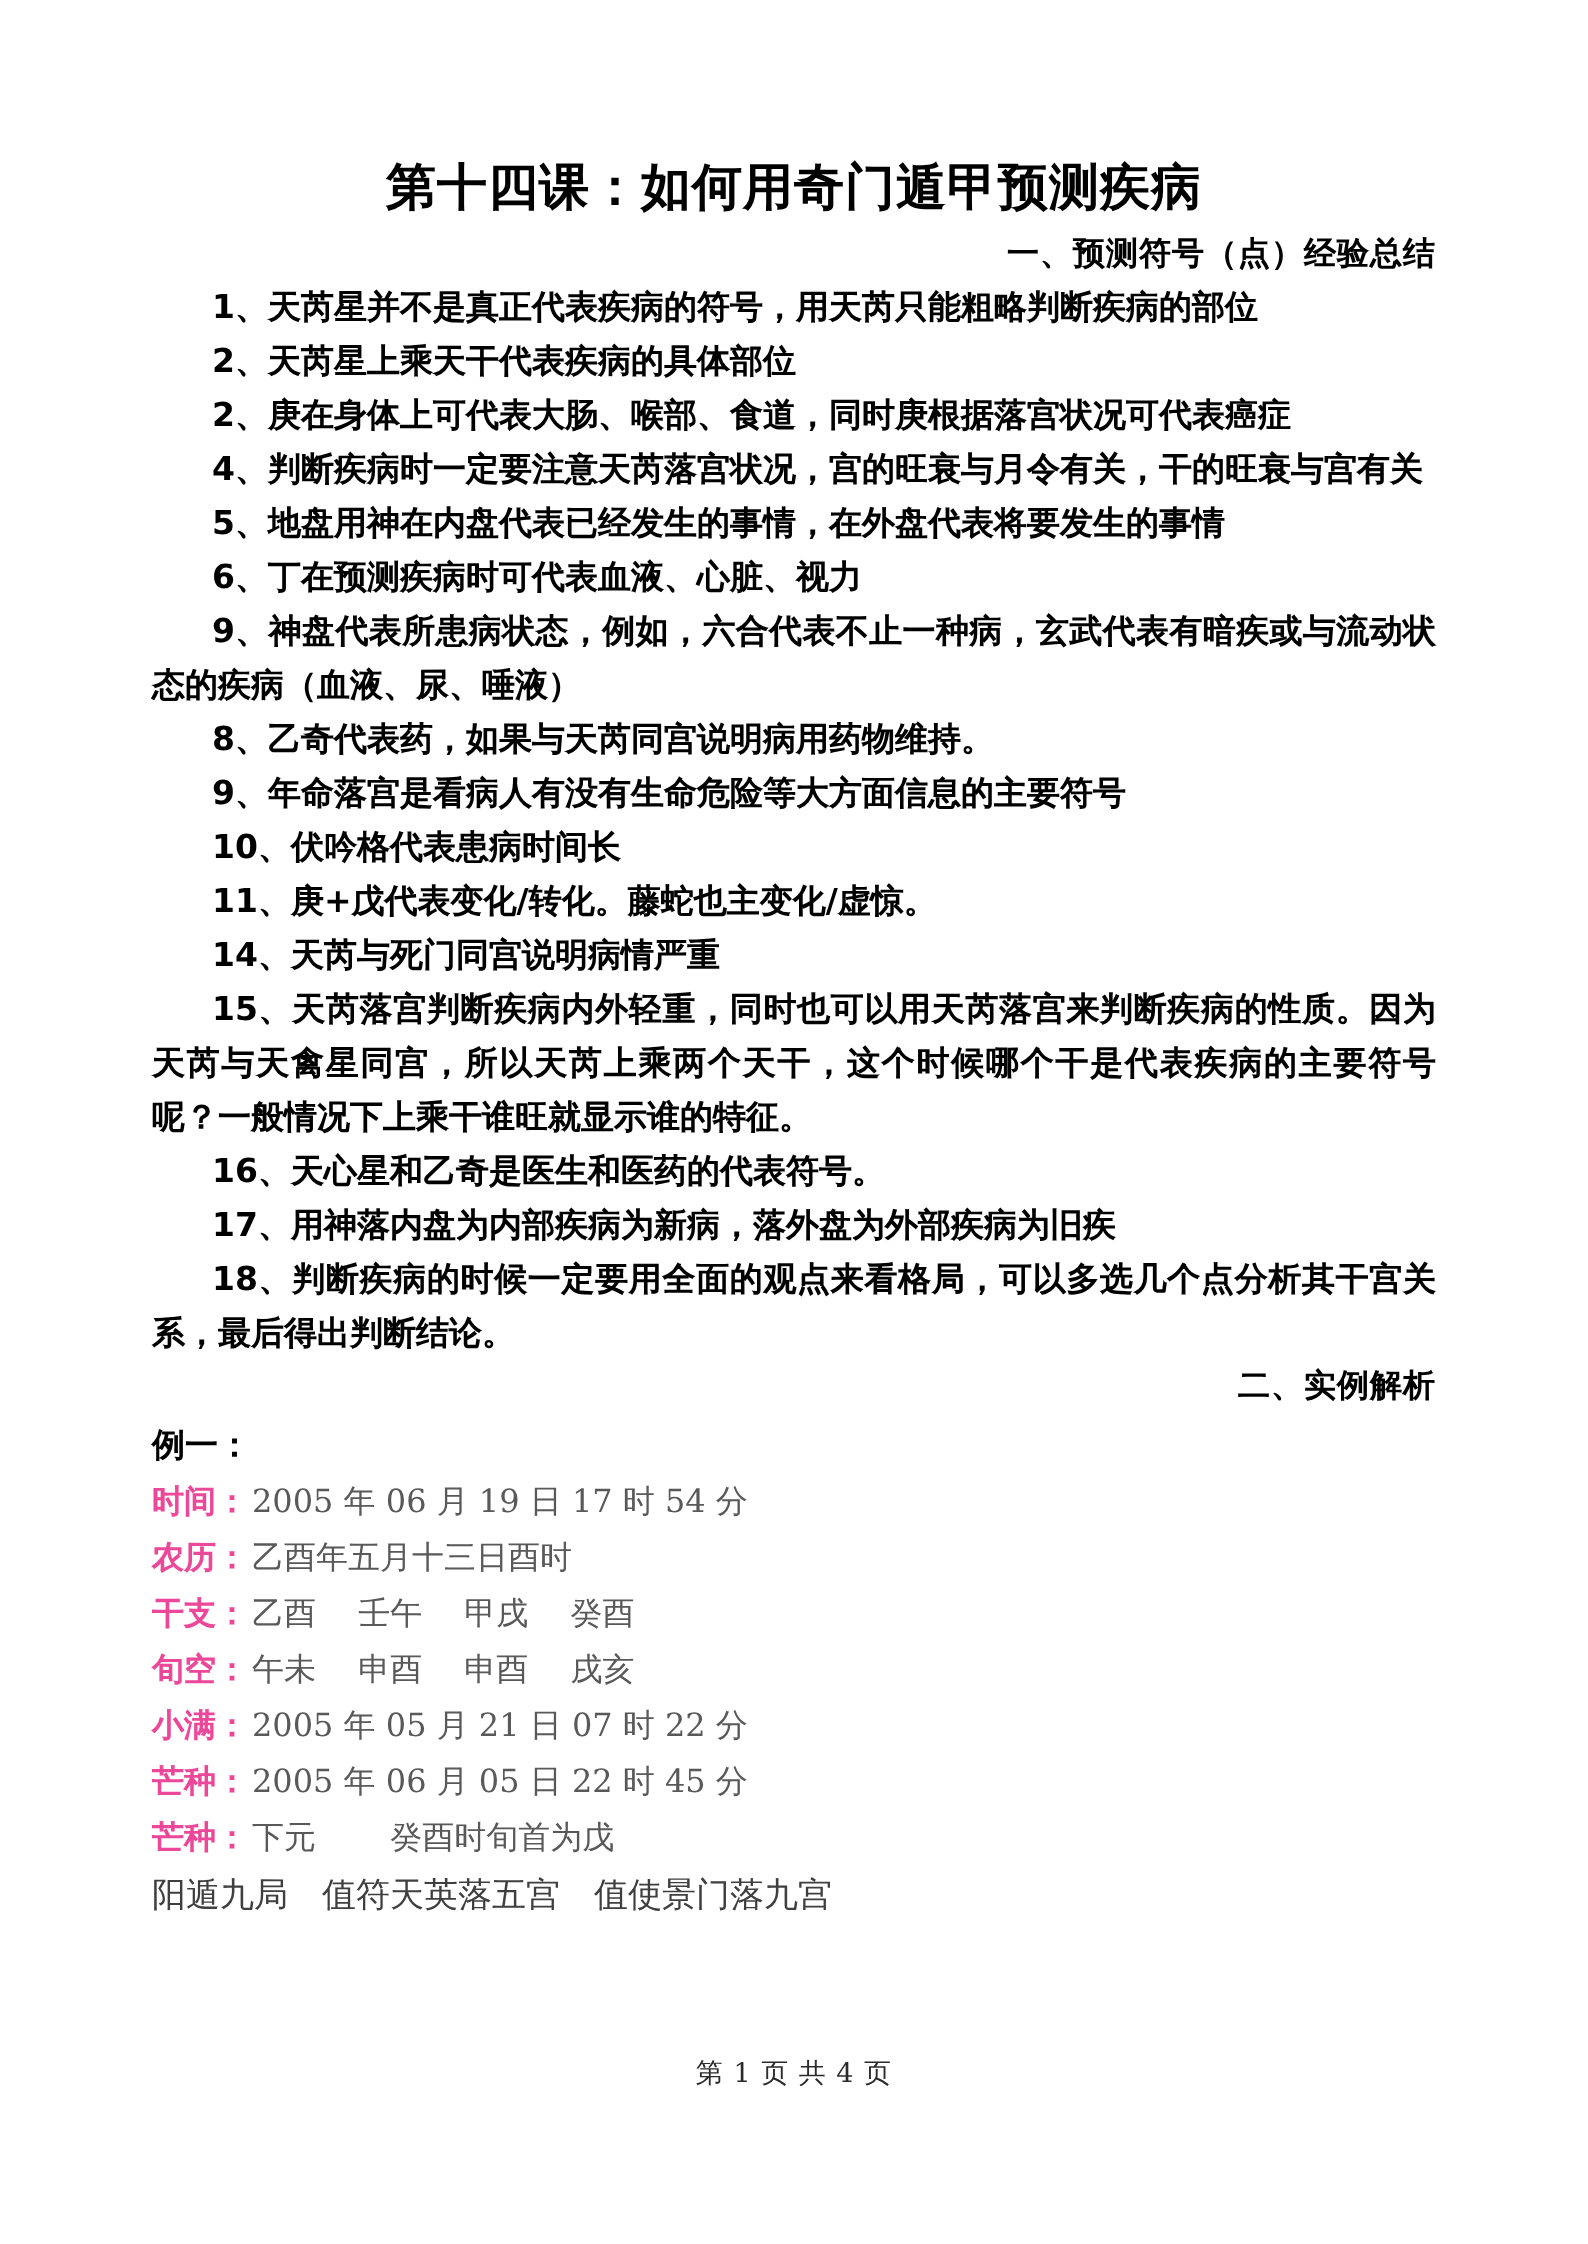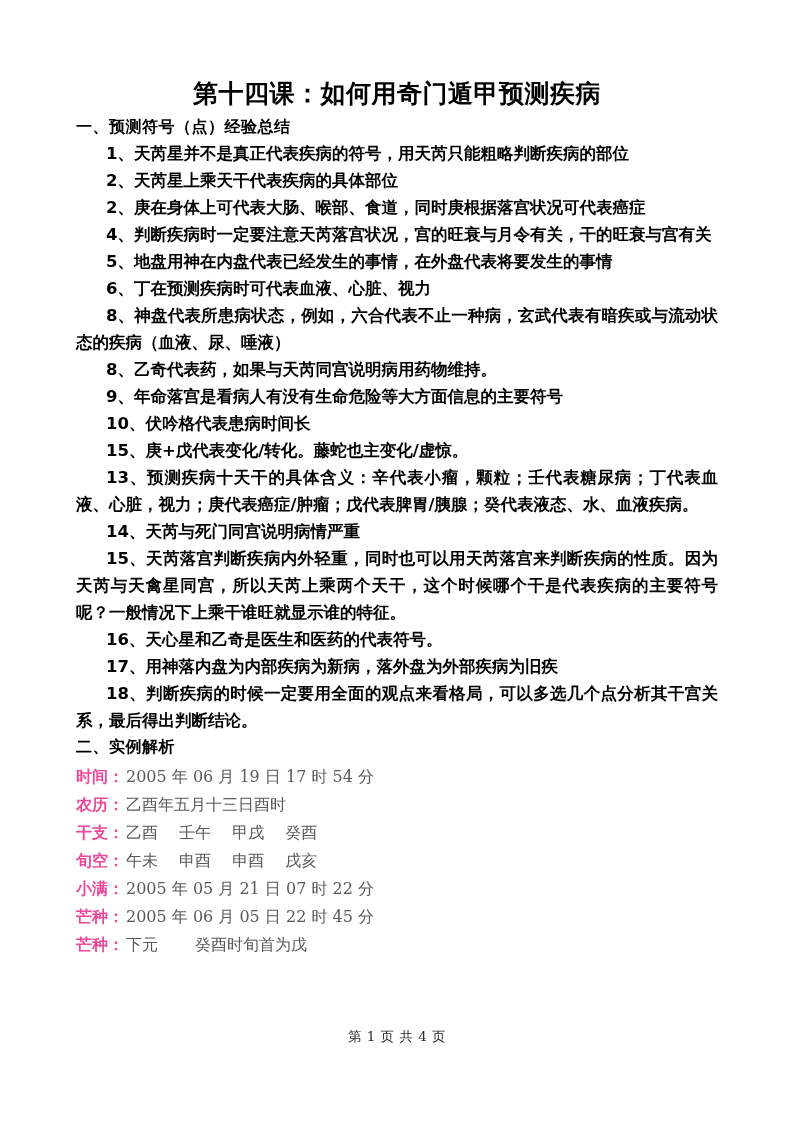"一、预测符号（点）经验总结" .section-heading { text-align: left -> right }
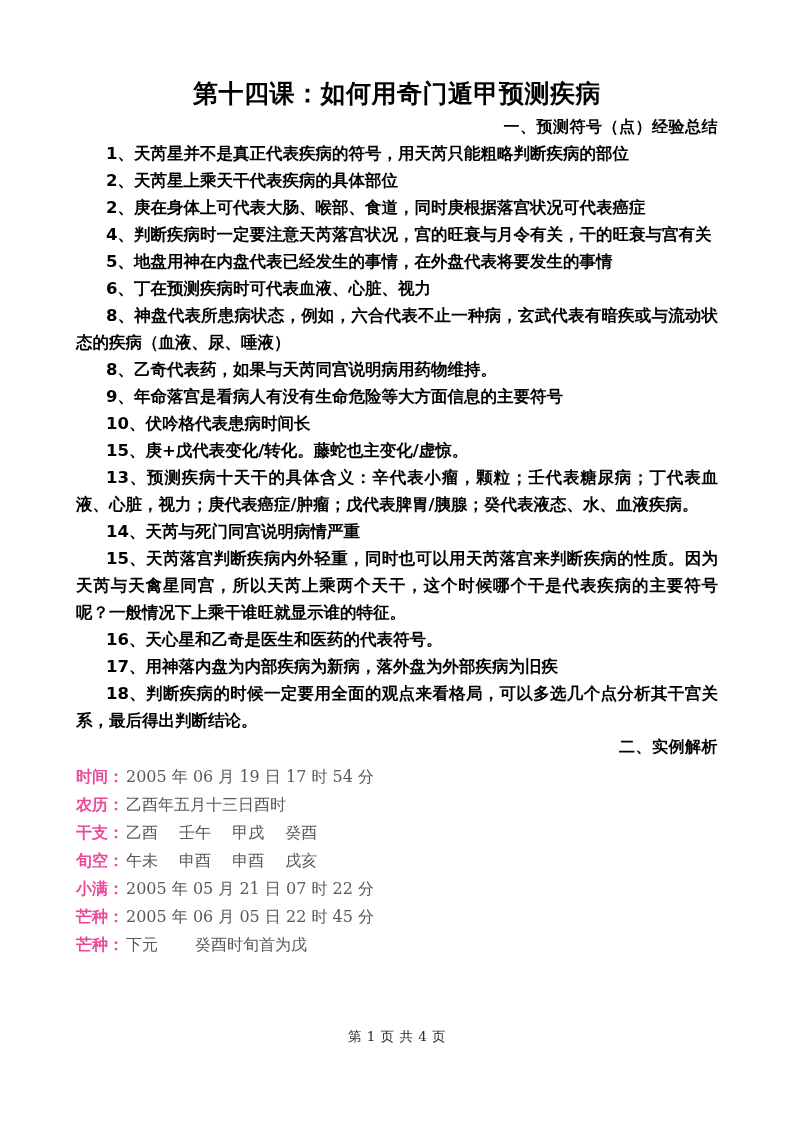"8、神盘代表所患病状态，例如，六合代表不止一种病，玄武代表有暗疾或与流动状态的疾" p.body-item { text: 8 -> 9 }
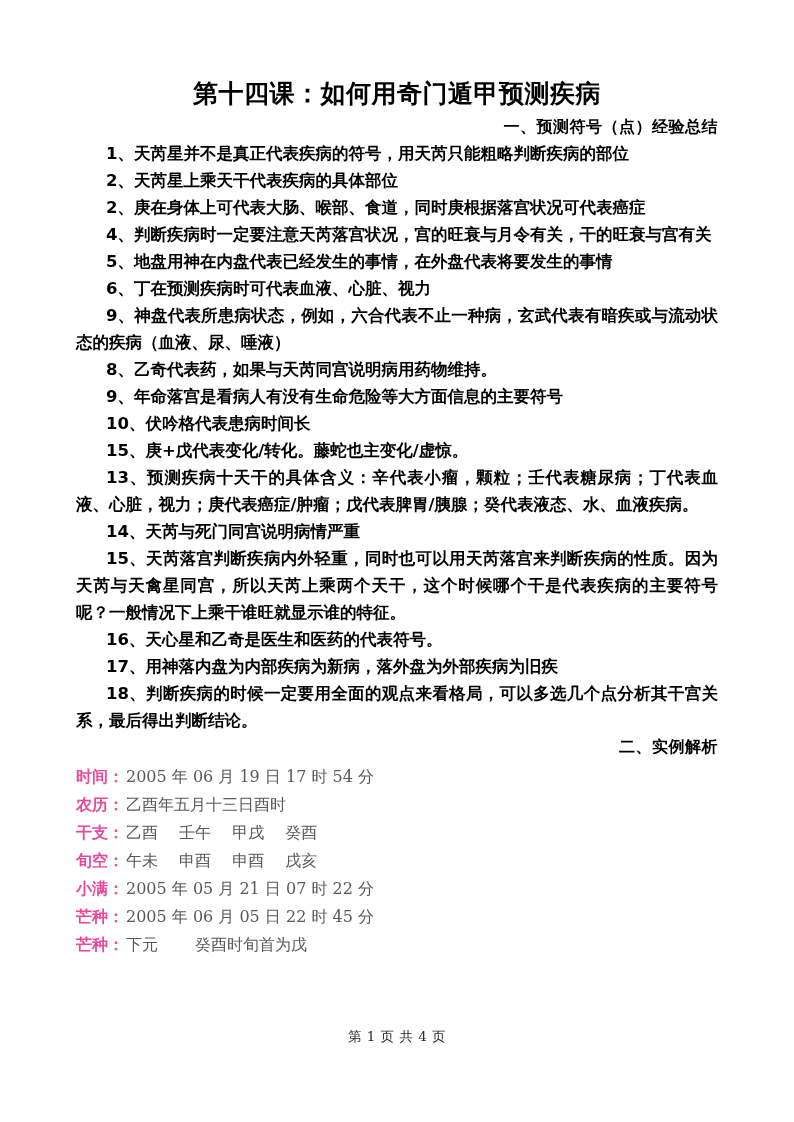"15、庚+戊代表变化/转化。藤蛇也主变化/虚惊。" p.body-item { text: 15 -> 11 }
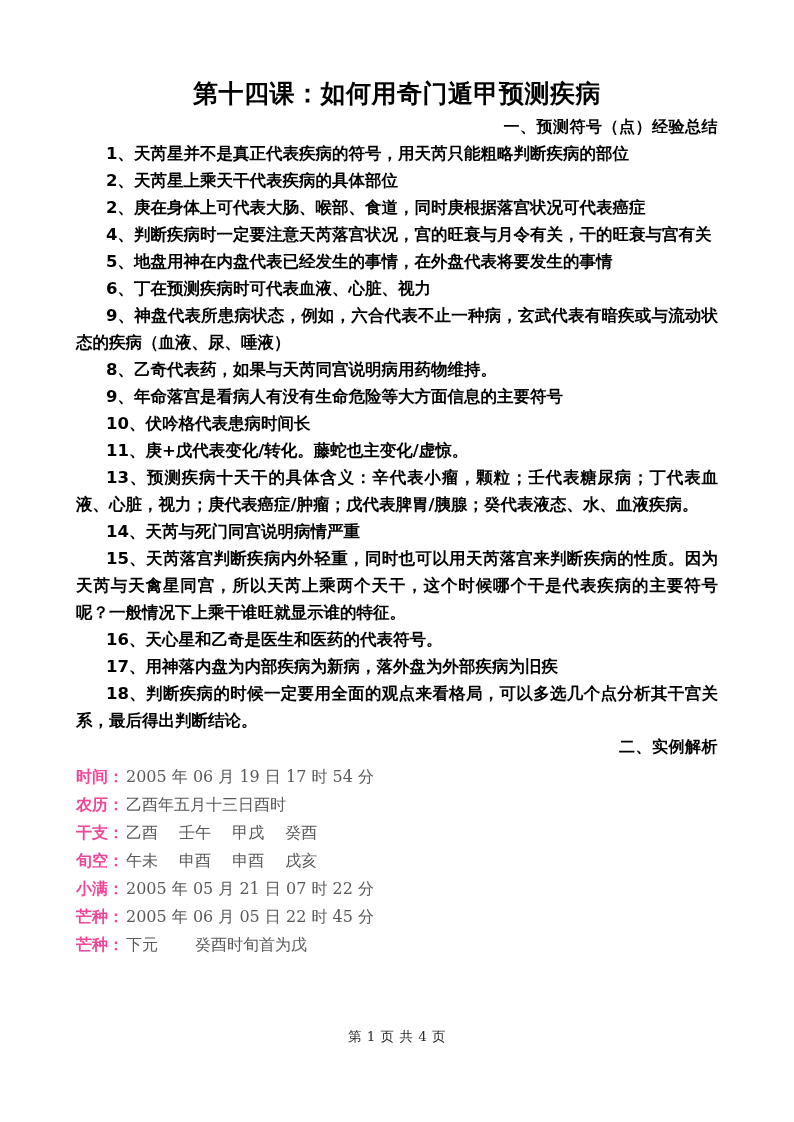"13、预测疾病十天干的具体含义：辛代表小瘤，颗粒；壬代表糖尿病；丁代表血液、心脏" p.body-item { html: <p>13、预测疾病十天干的具体含义：辛代表小瘤，颗粒；壬代表糖尿病；丁代表血液、心脏，视力；庚代表癌症/肿瘤；戊代表脾胃/胰腺；癸代表液态、水、血液疾病。</p> -> none }
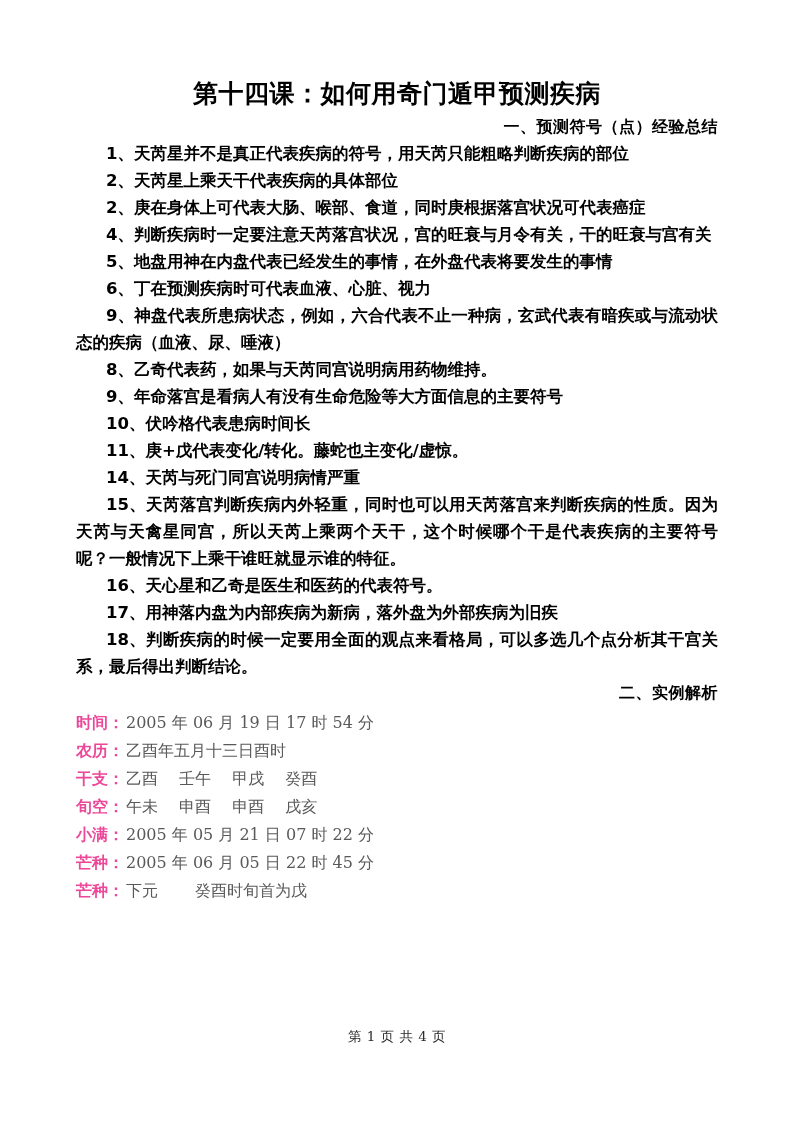"例一：" p.example-title { html: none -> <p>例一：</p> }
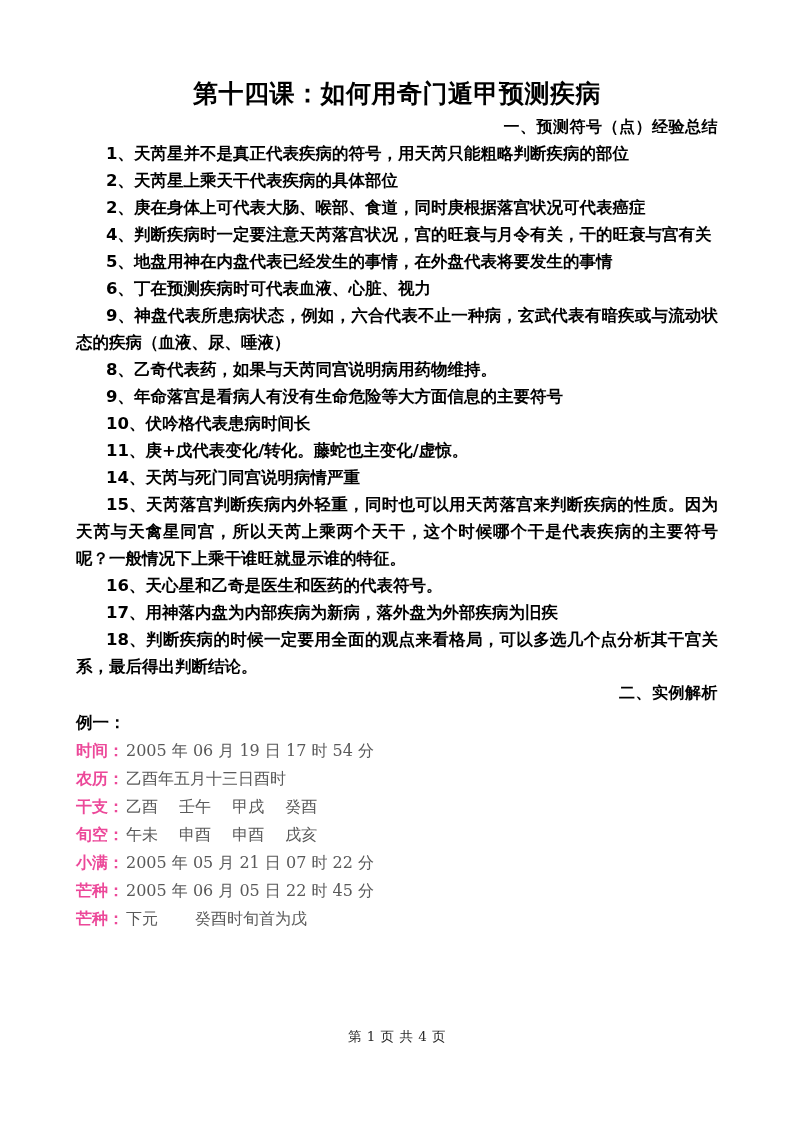"阳遁九局 值符天英落五宫 值使景门落九宫" p.plain-row { html: none -> <p>阳遁九局 值符天英落五宫 值使景门落九宫</p> }
